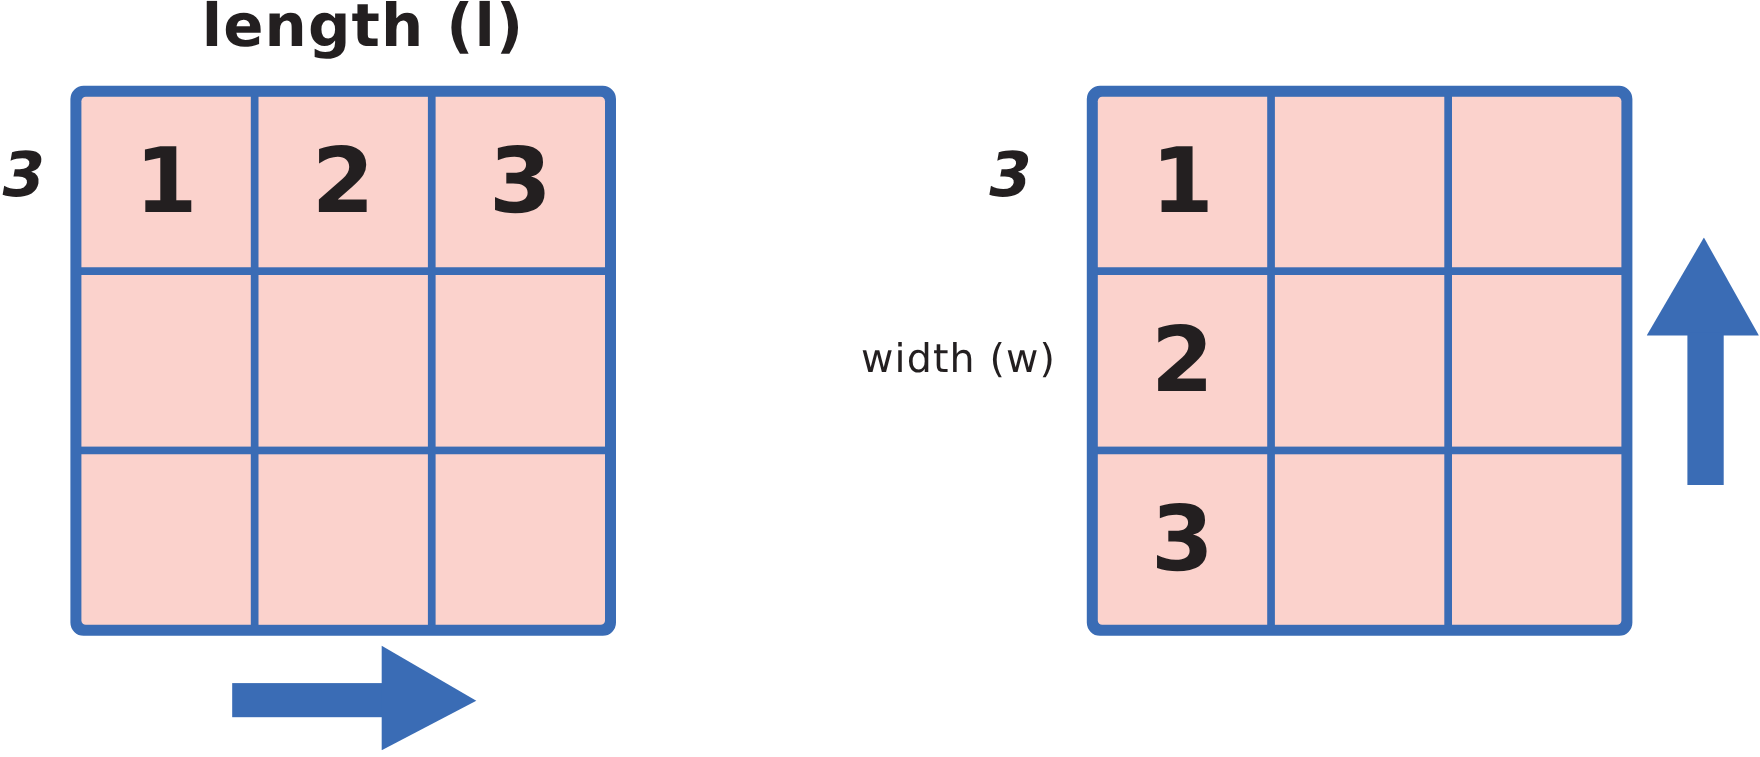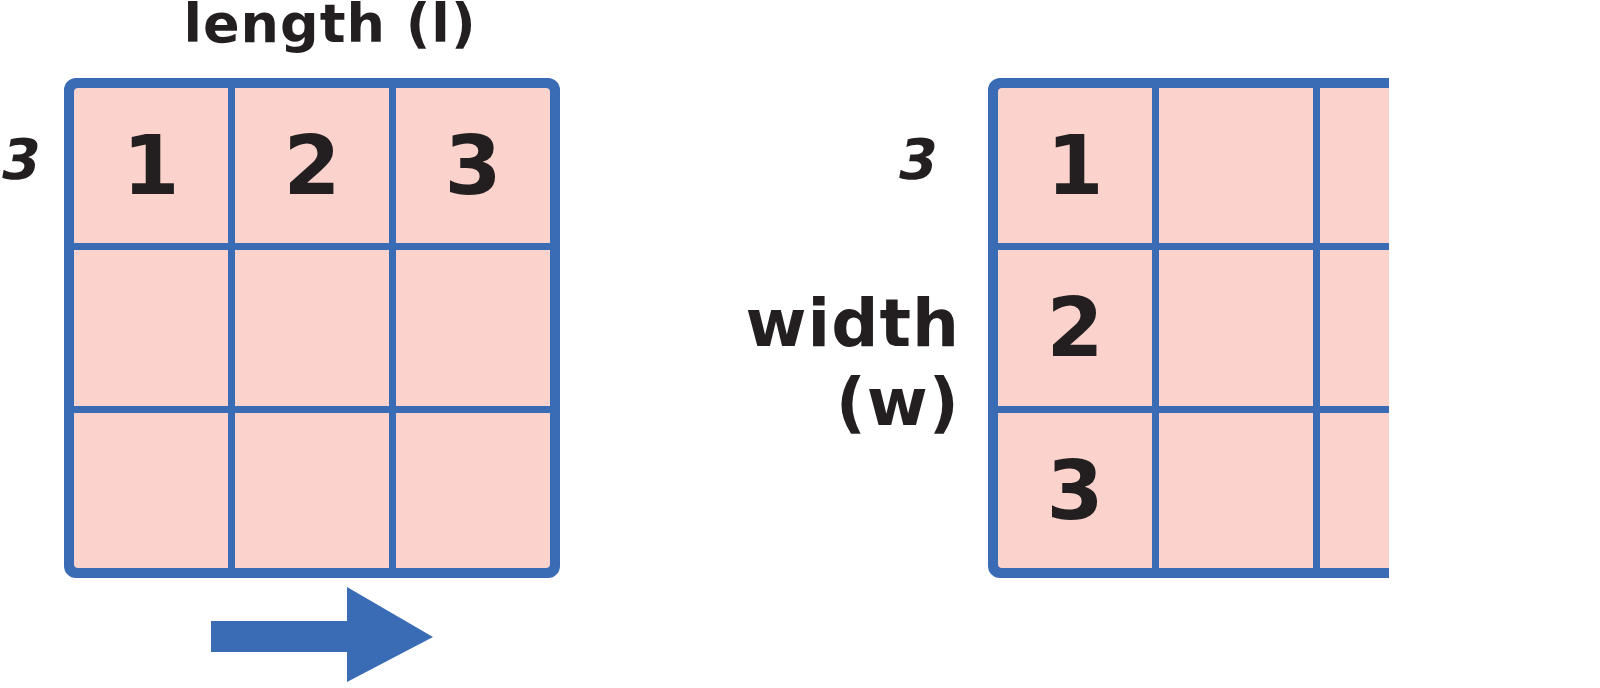"length (l)" .canvas { width: 1389px -> 1600px }
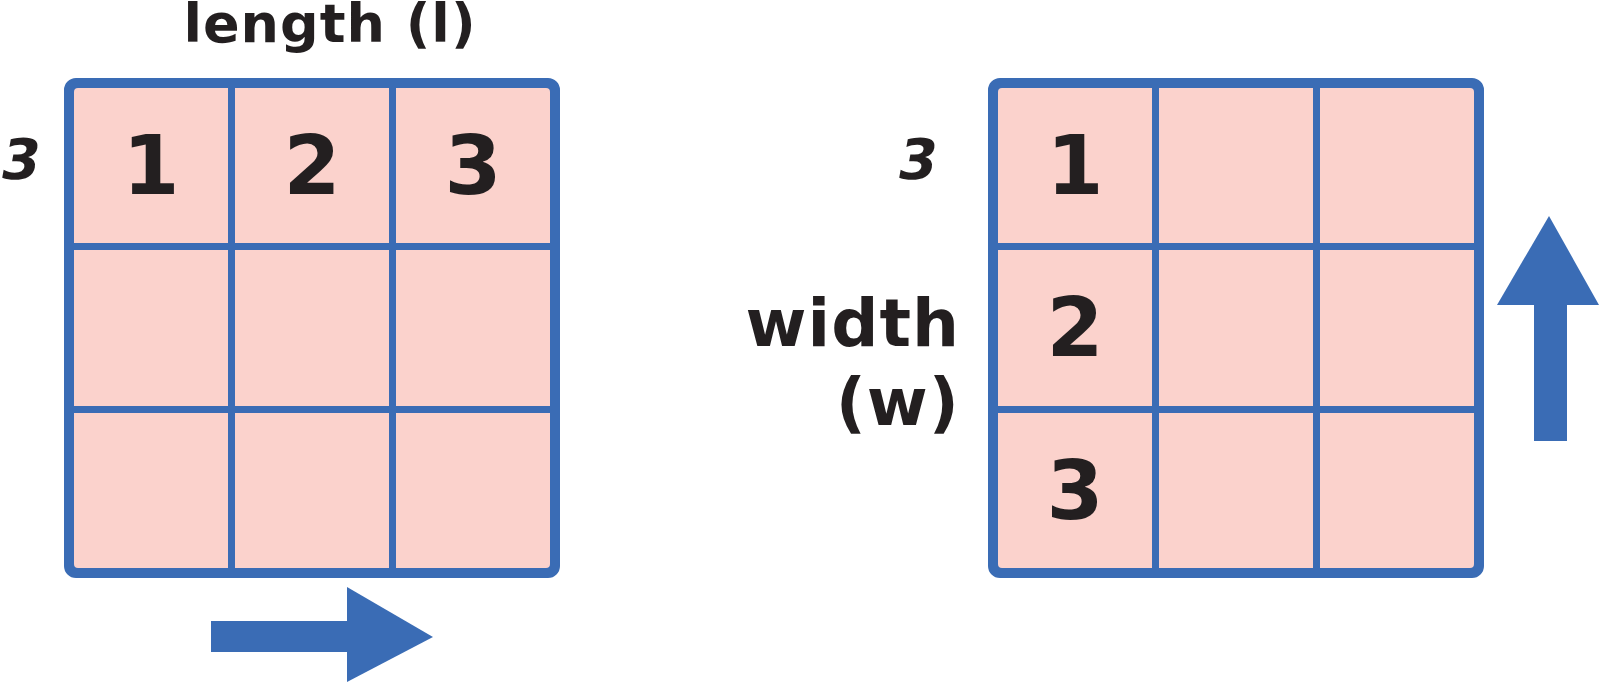"width (w)" .width-title { font-size: 66px -> 36px; font-weight: bold -> normal; top: 284px -> 305px }
